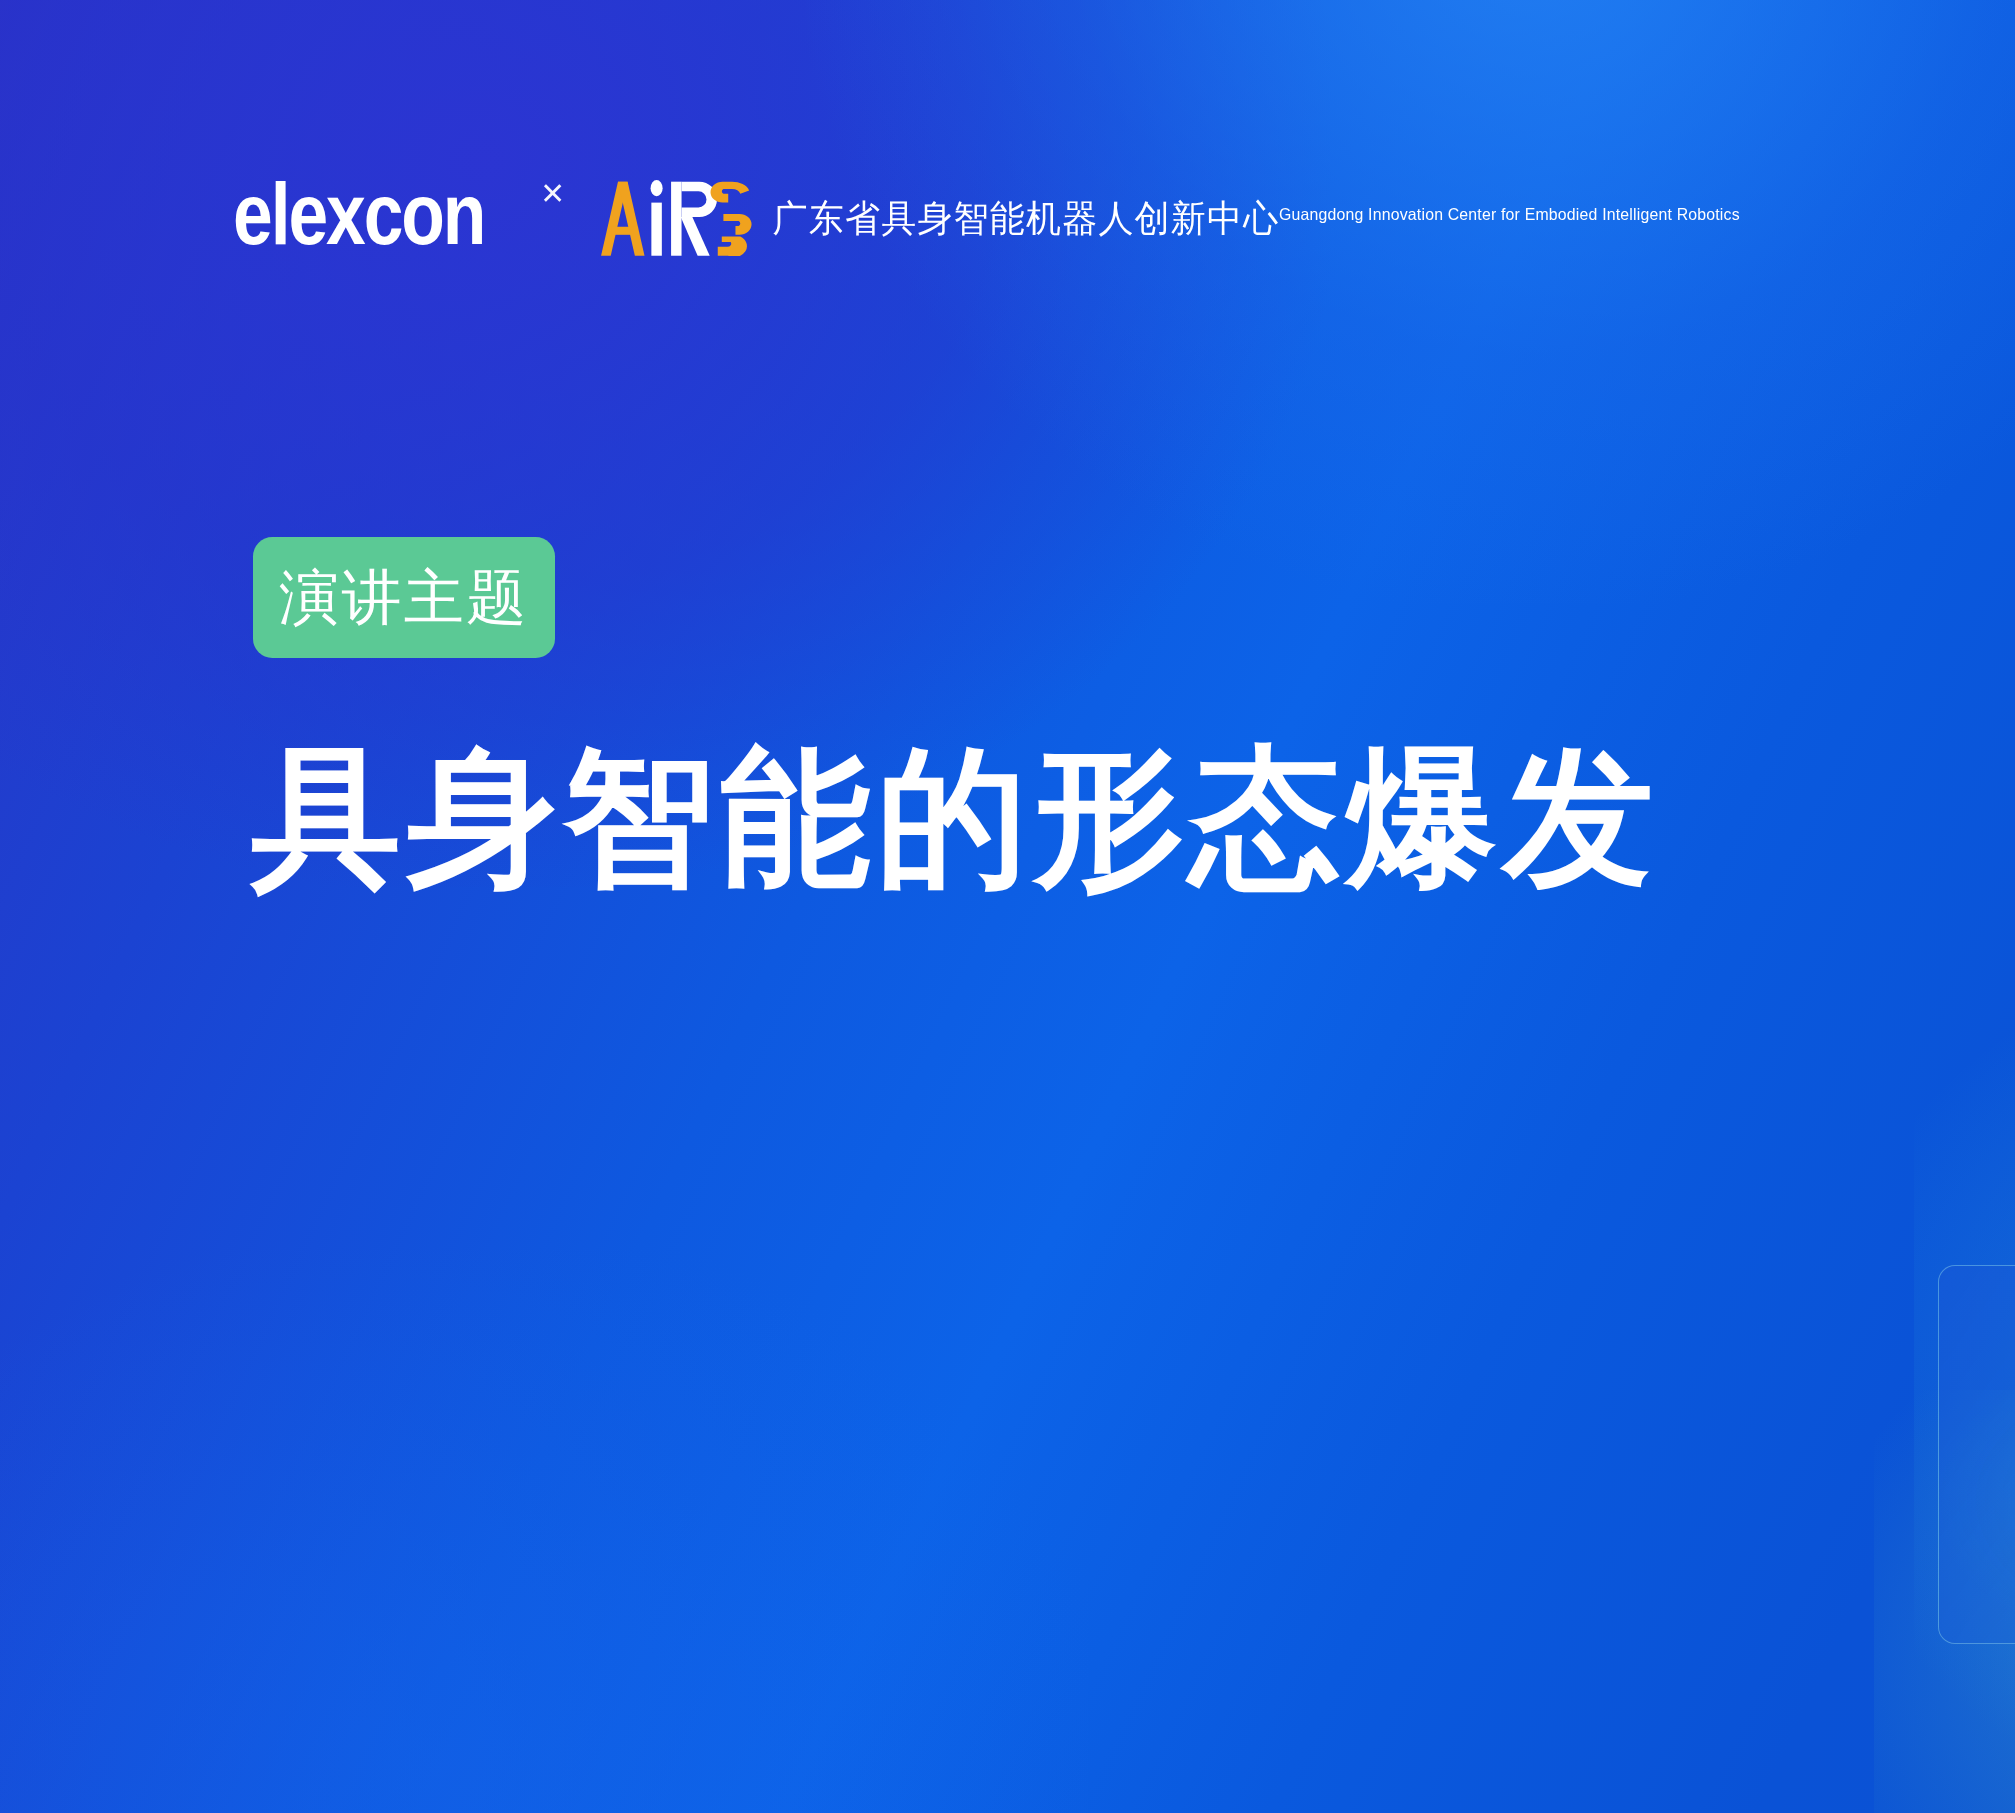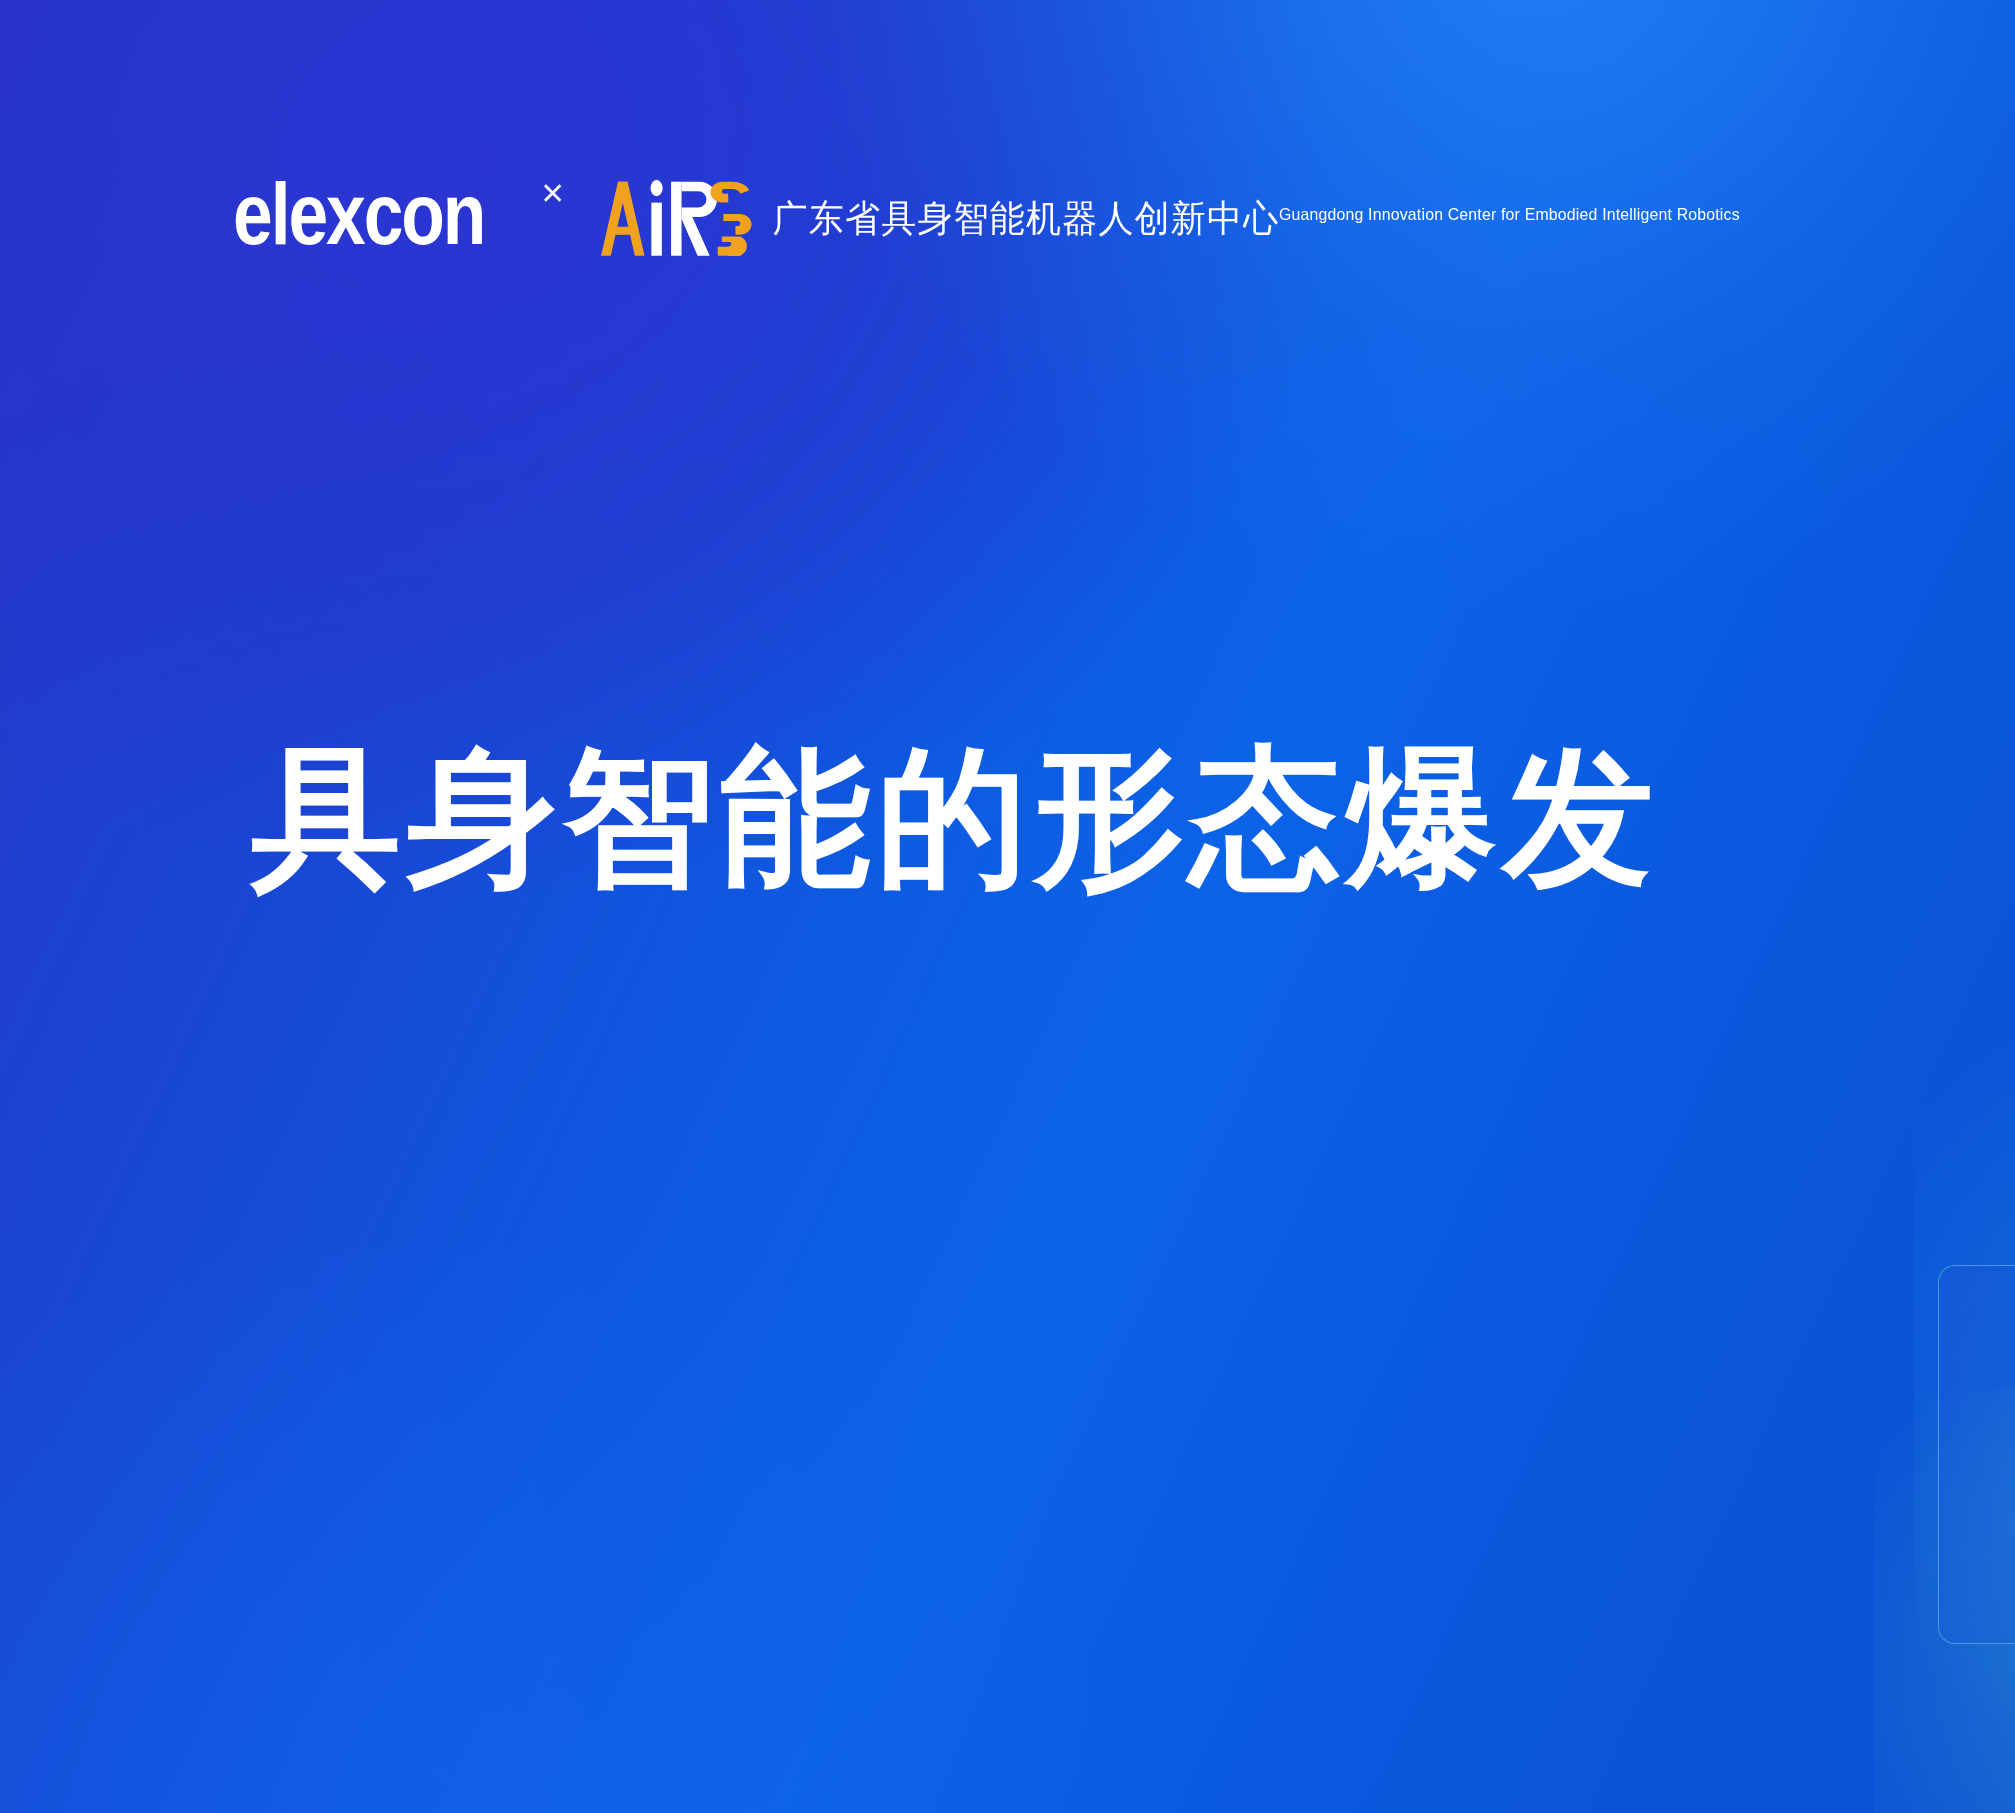"演讲主题" div.topic-badge { html: none -> <div> <span>演讲主题</span> </div> }
